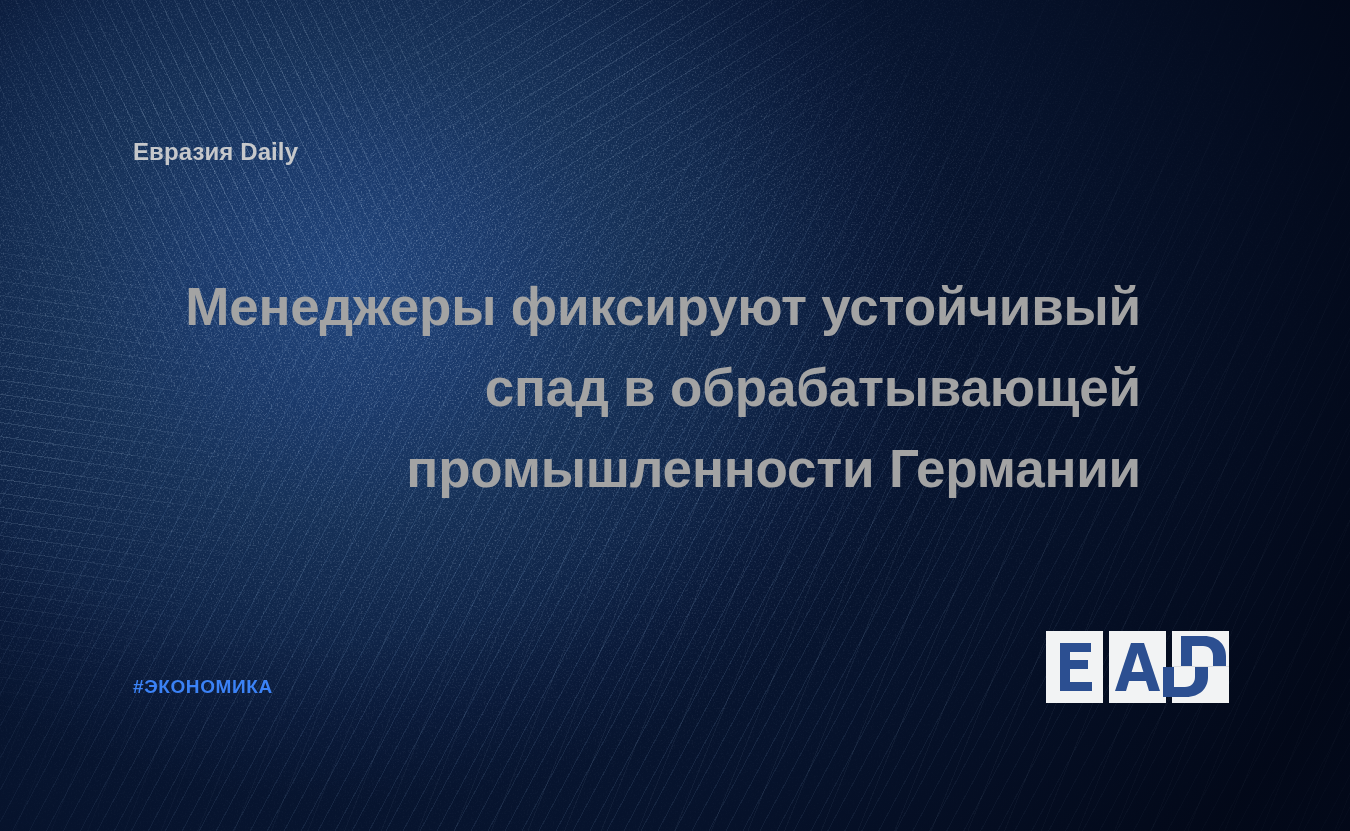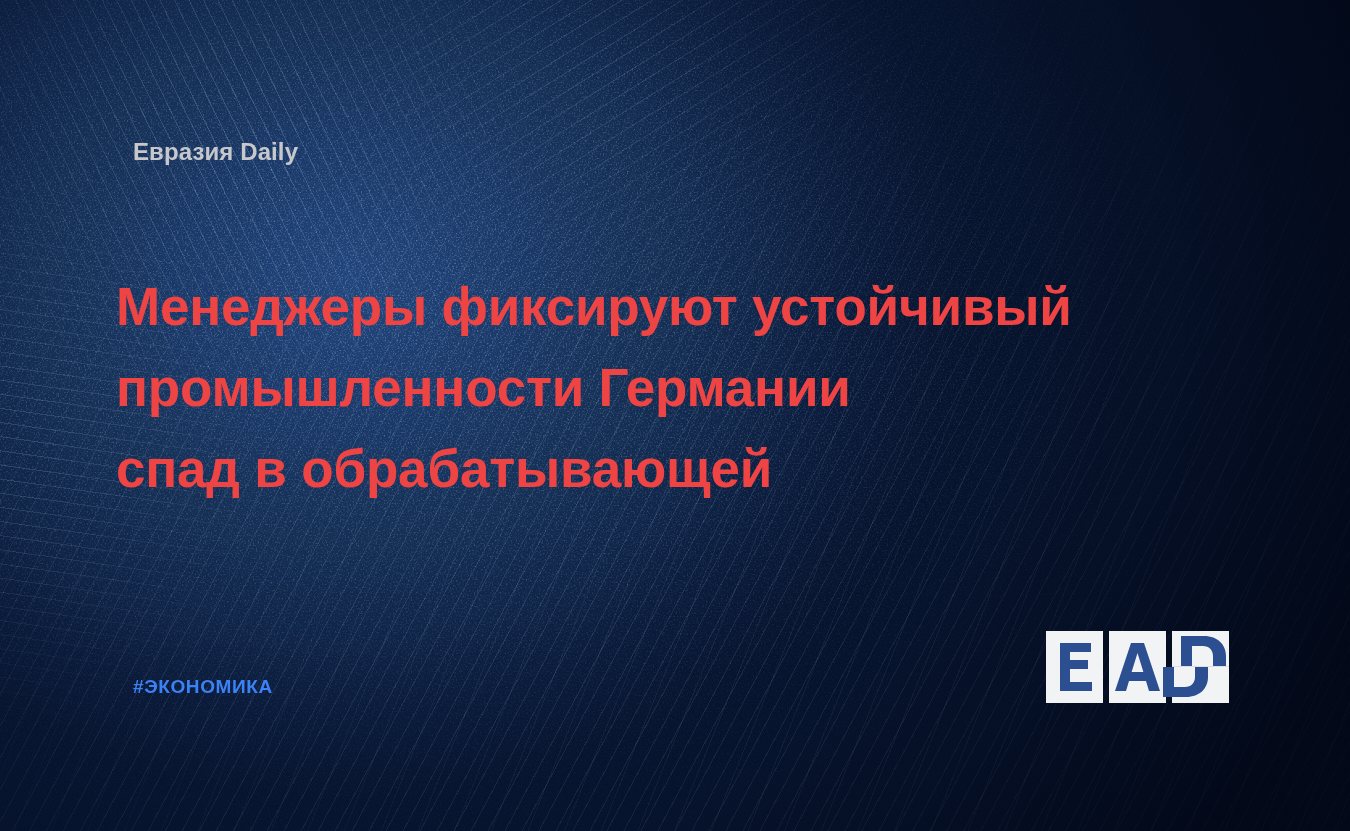"Менеджеры фиксируют устойчивый" .headline { color: #ef4444 -> #a3a3a3; left: 116px -> 131px; text-align: none -> right }
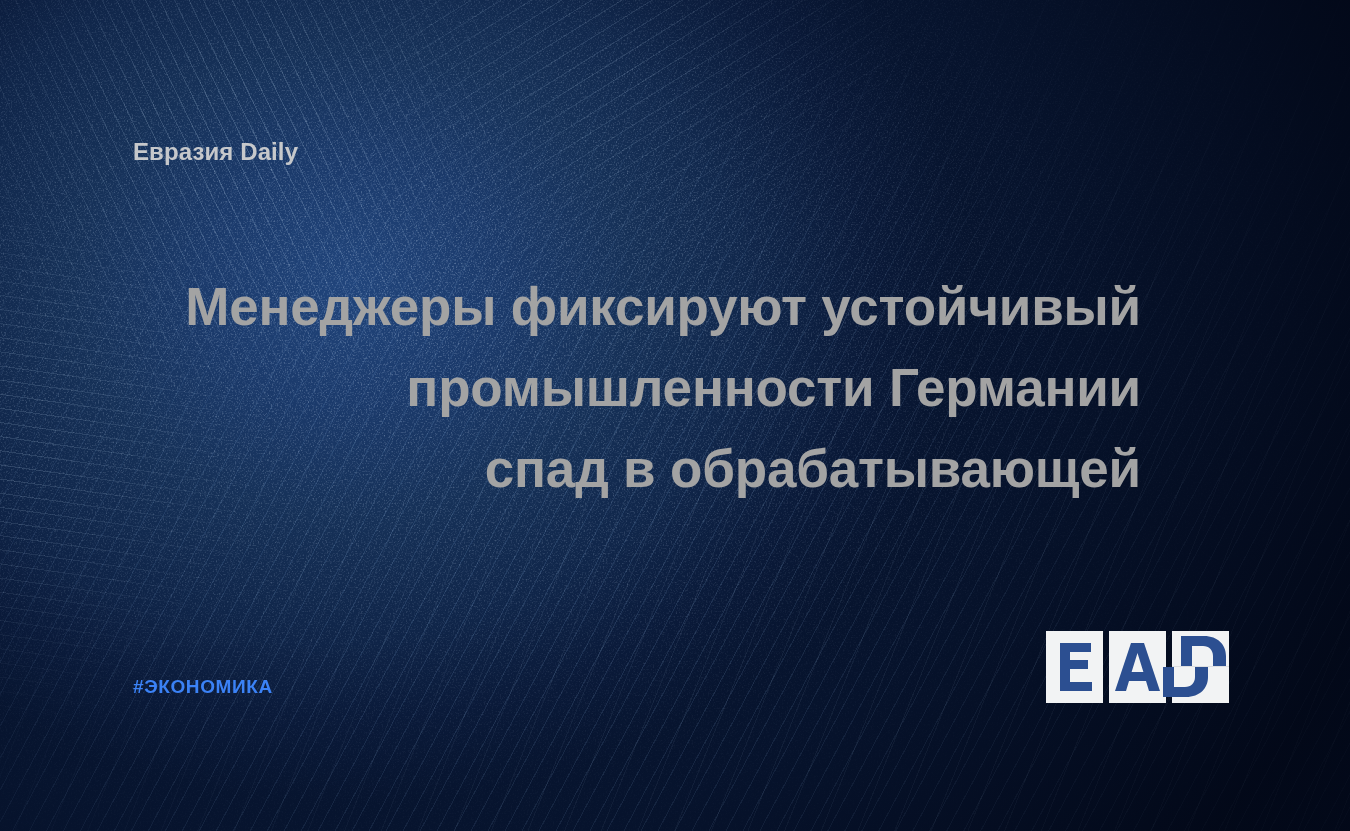"промышленности Германии" span.hl-line { order: before "спад в обрабатывающей" -> after "спад в обрабатывающей" }
